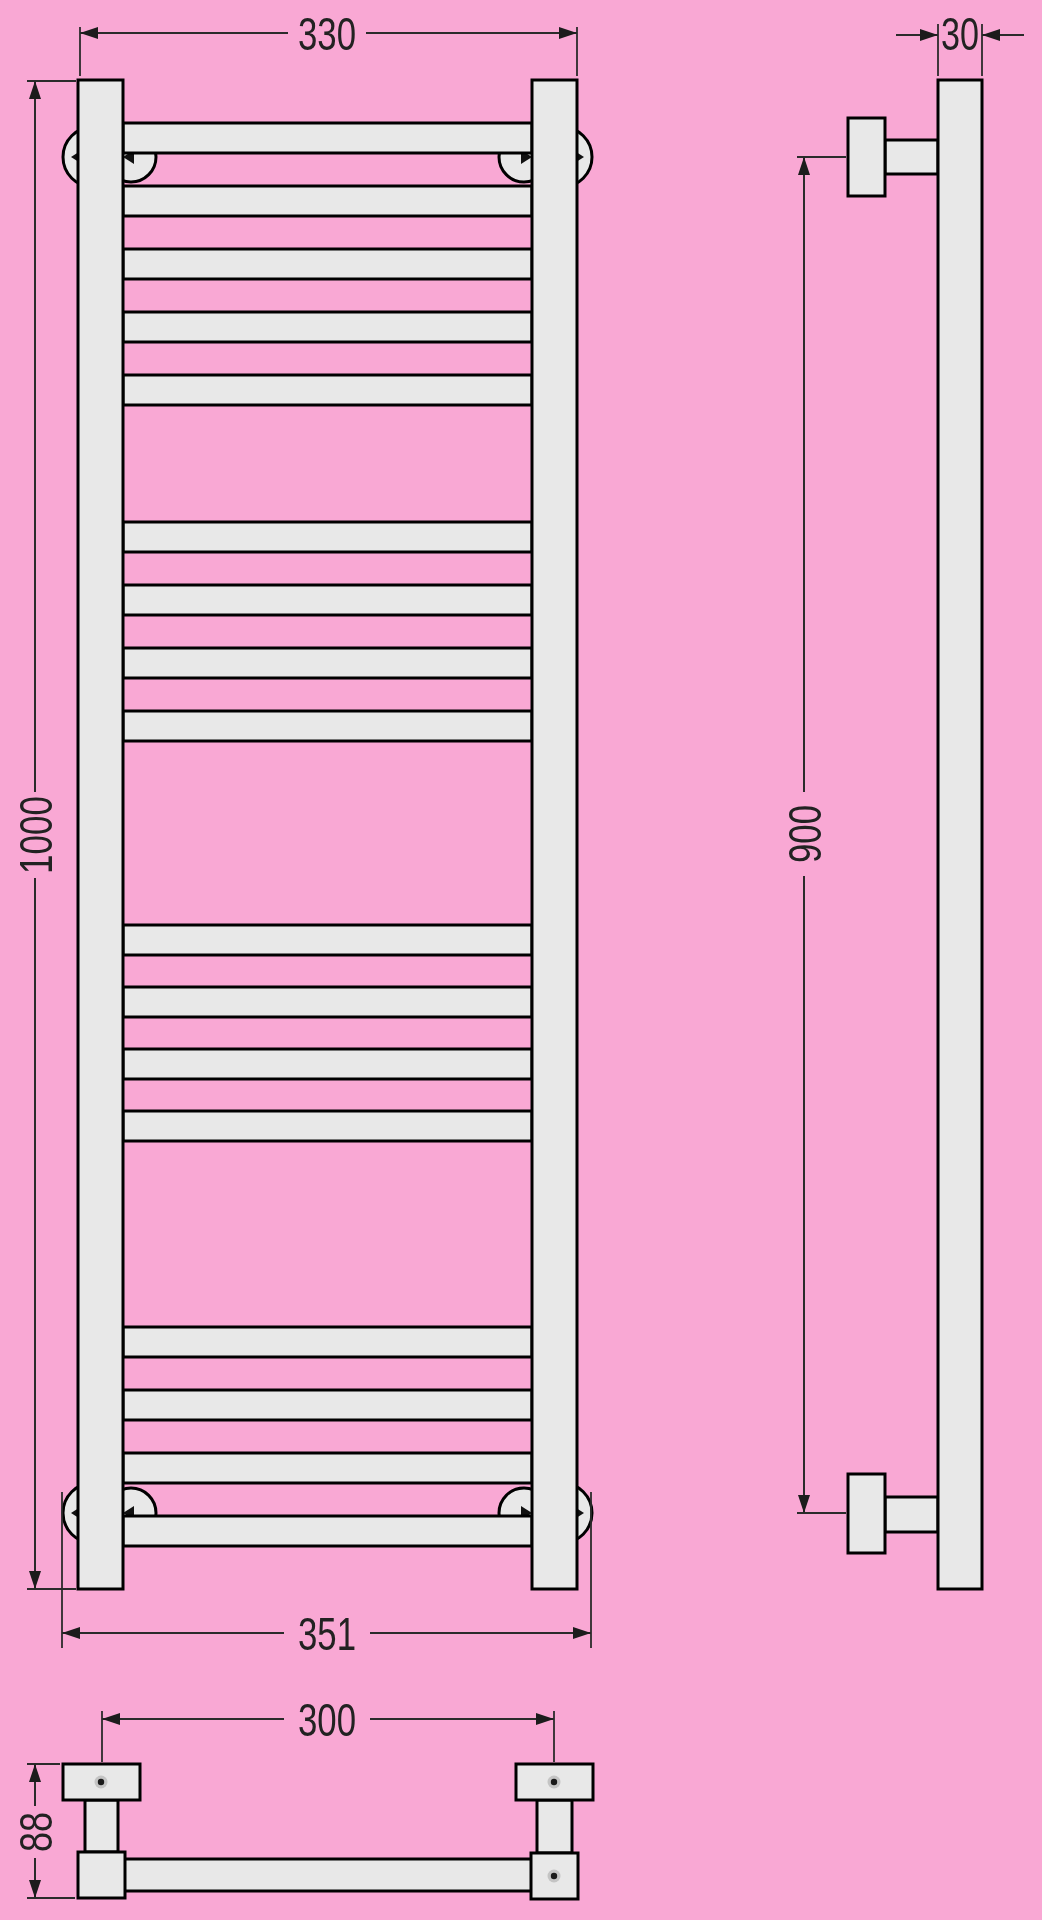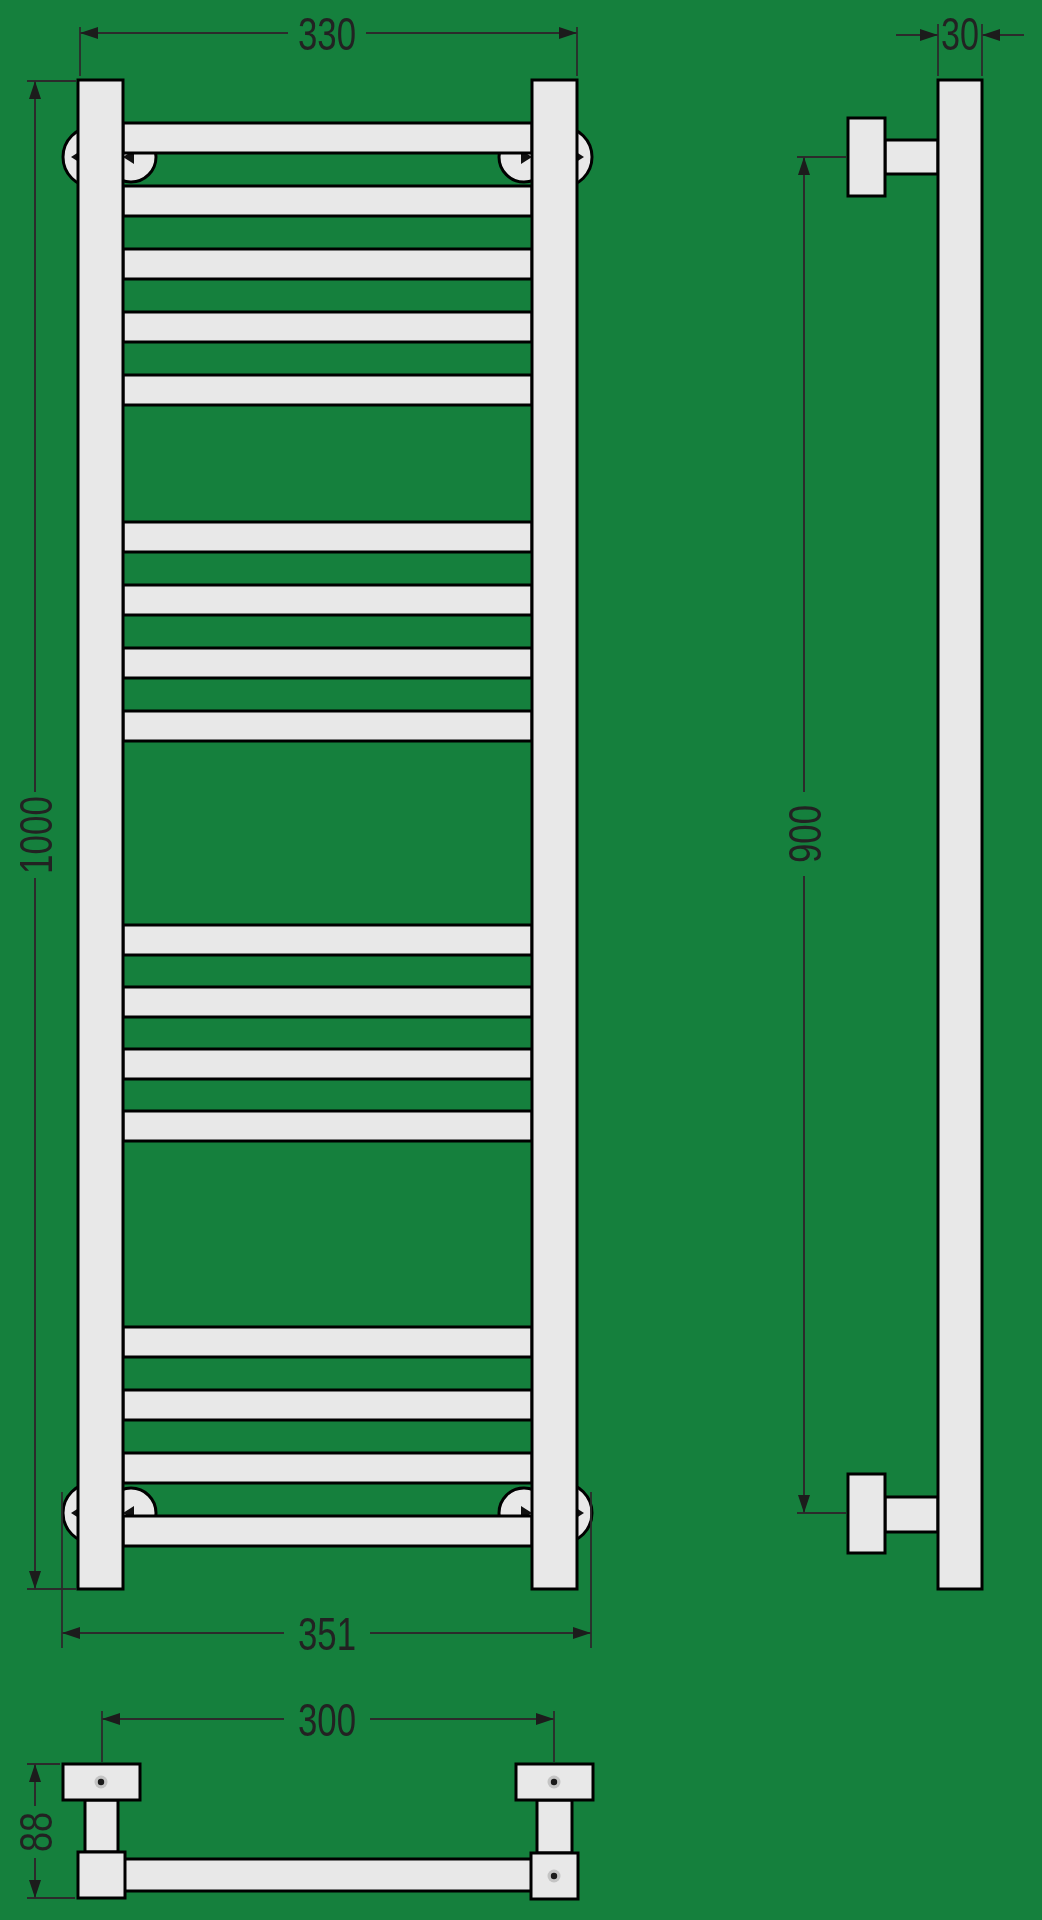"330" .canvas { background: #15803d -> #f9a8d4 }
